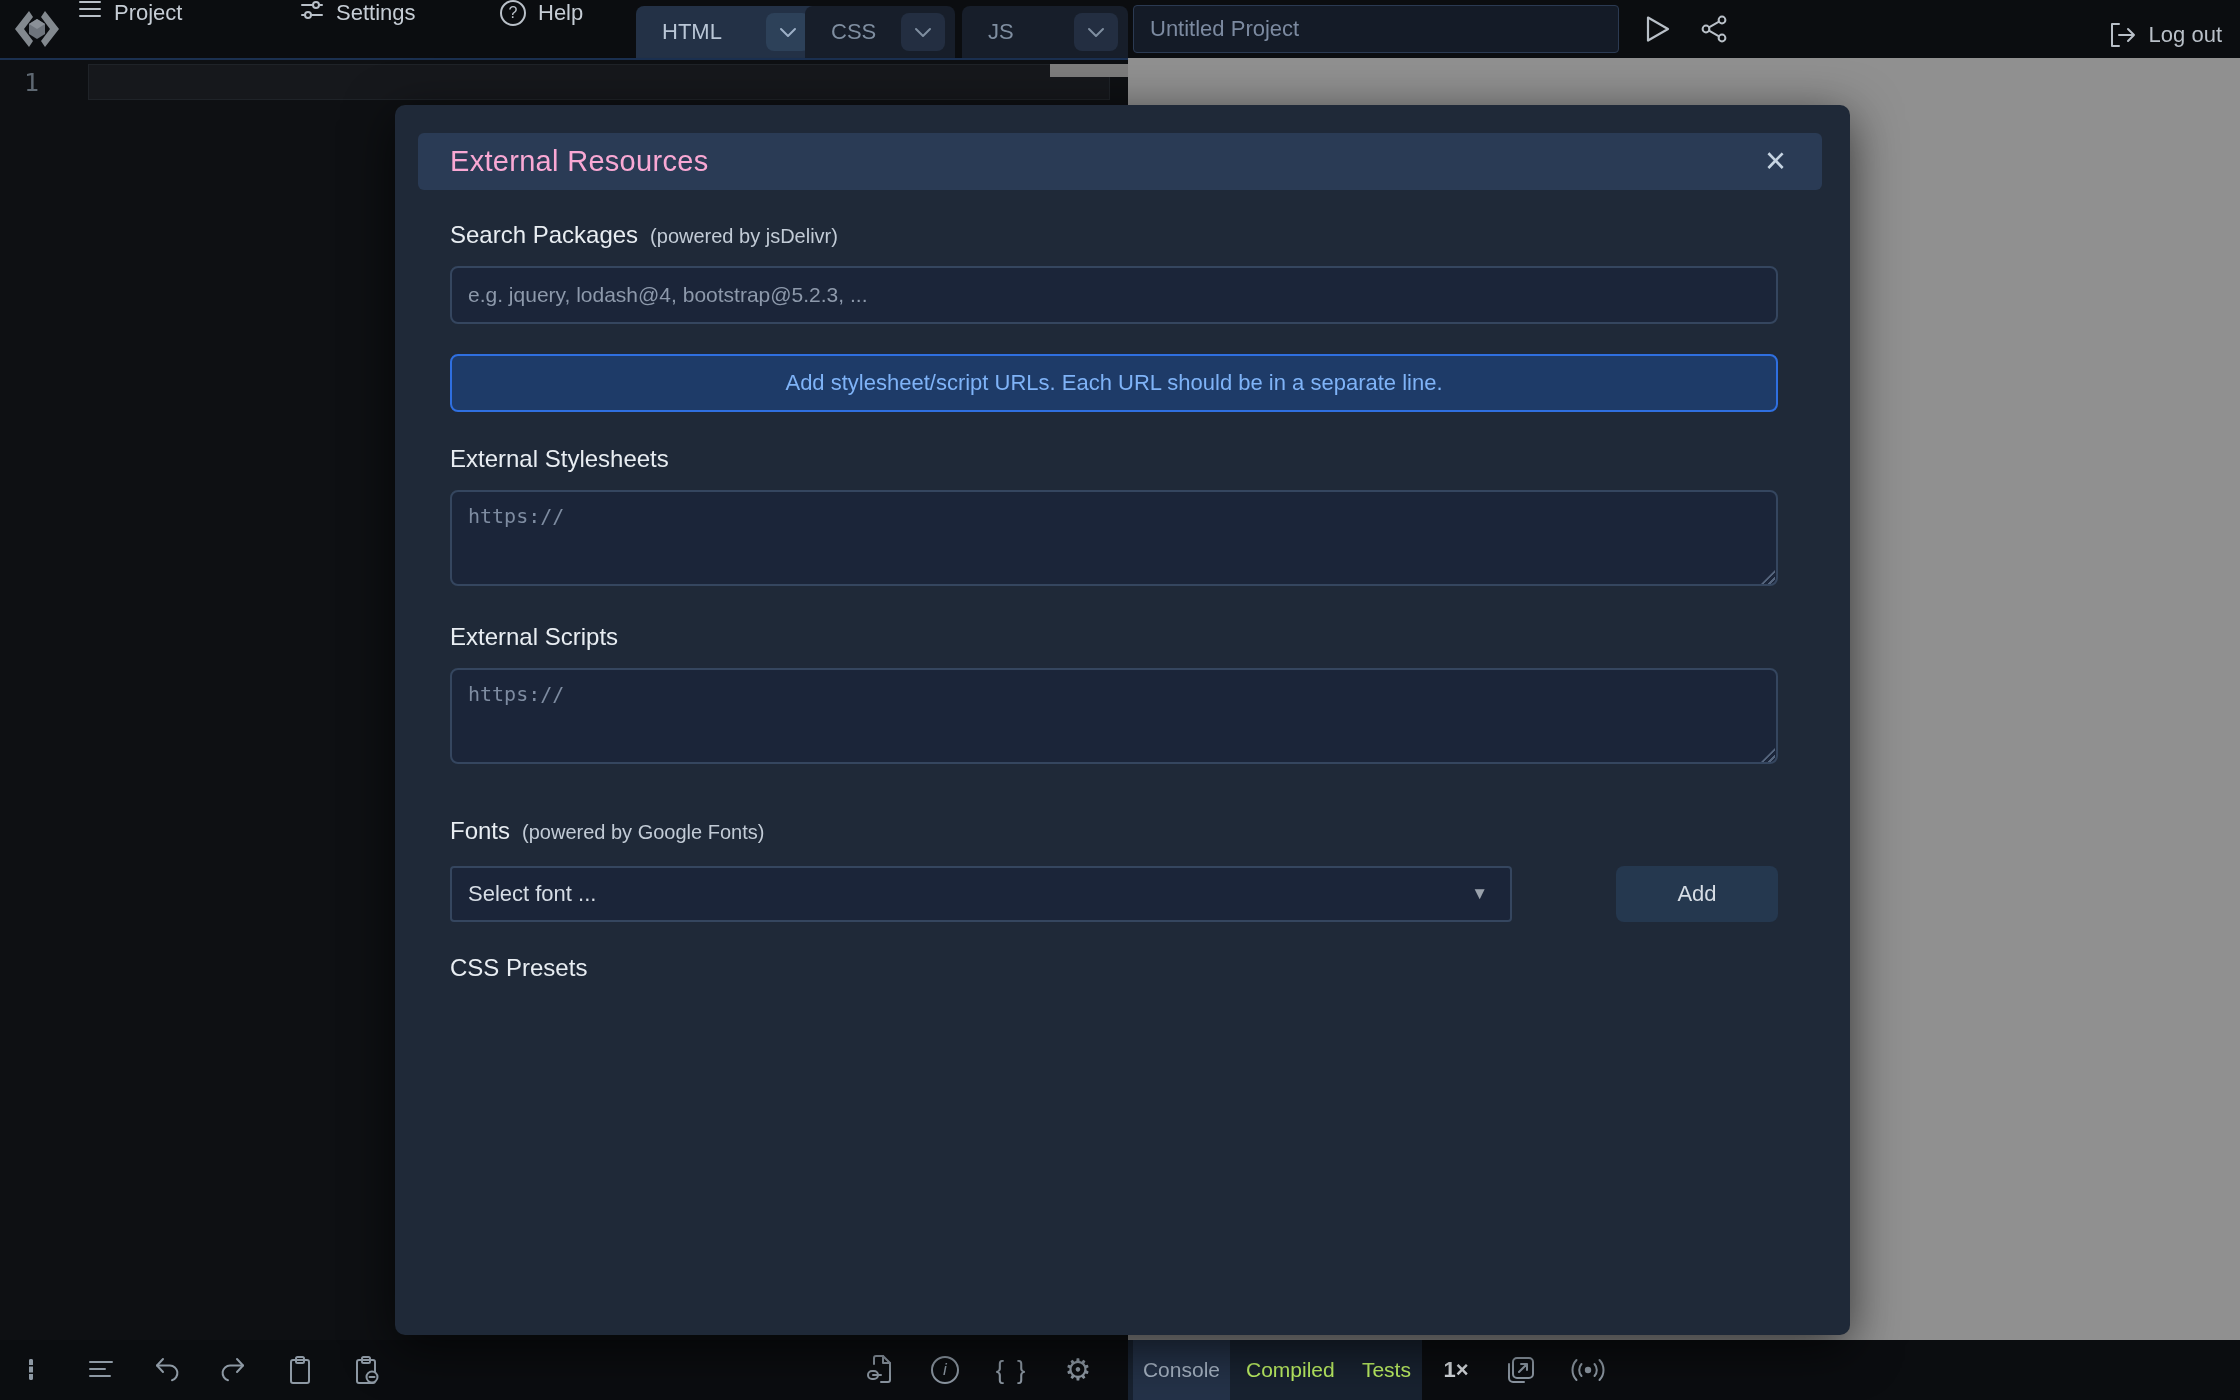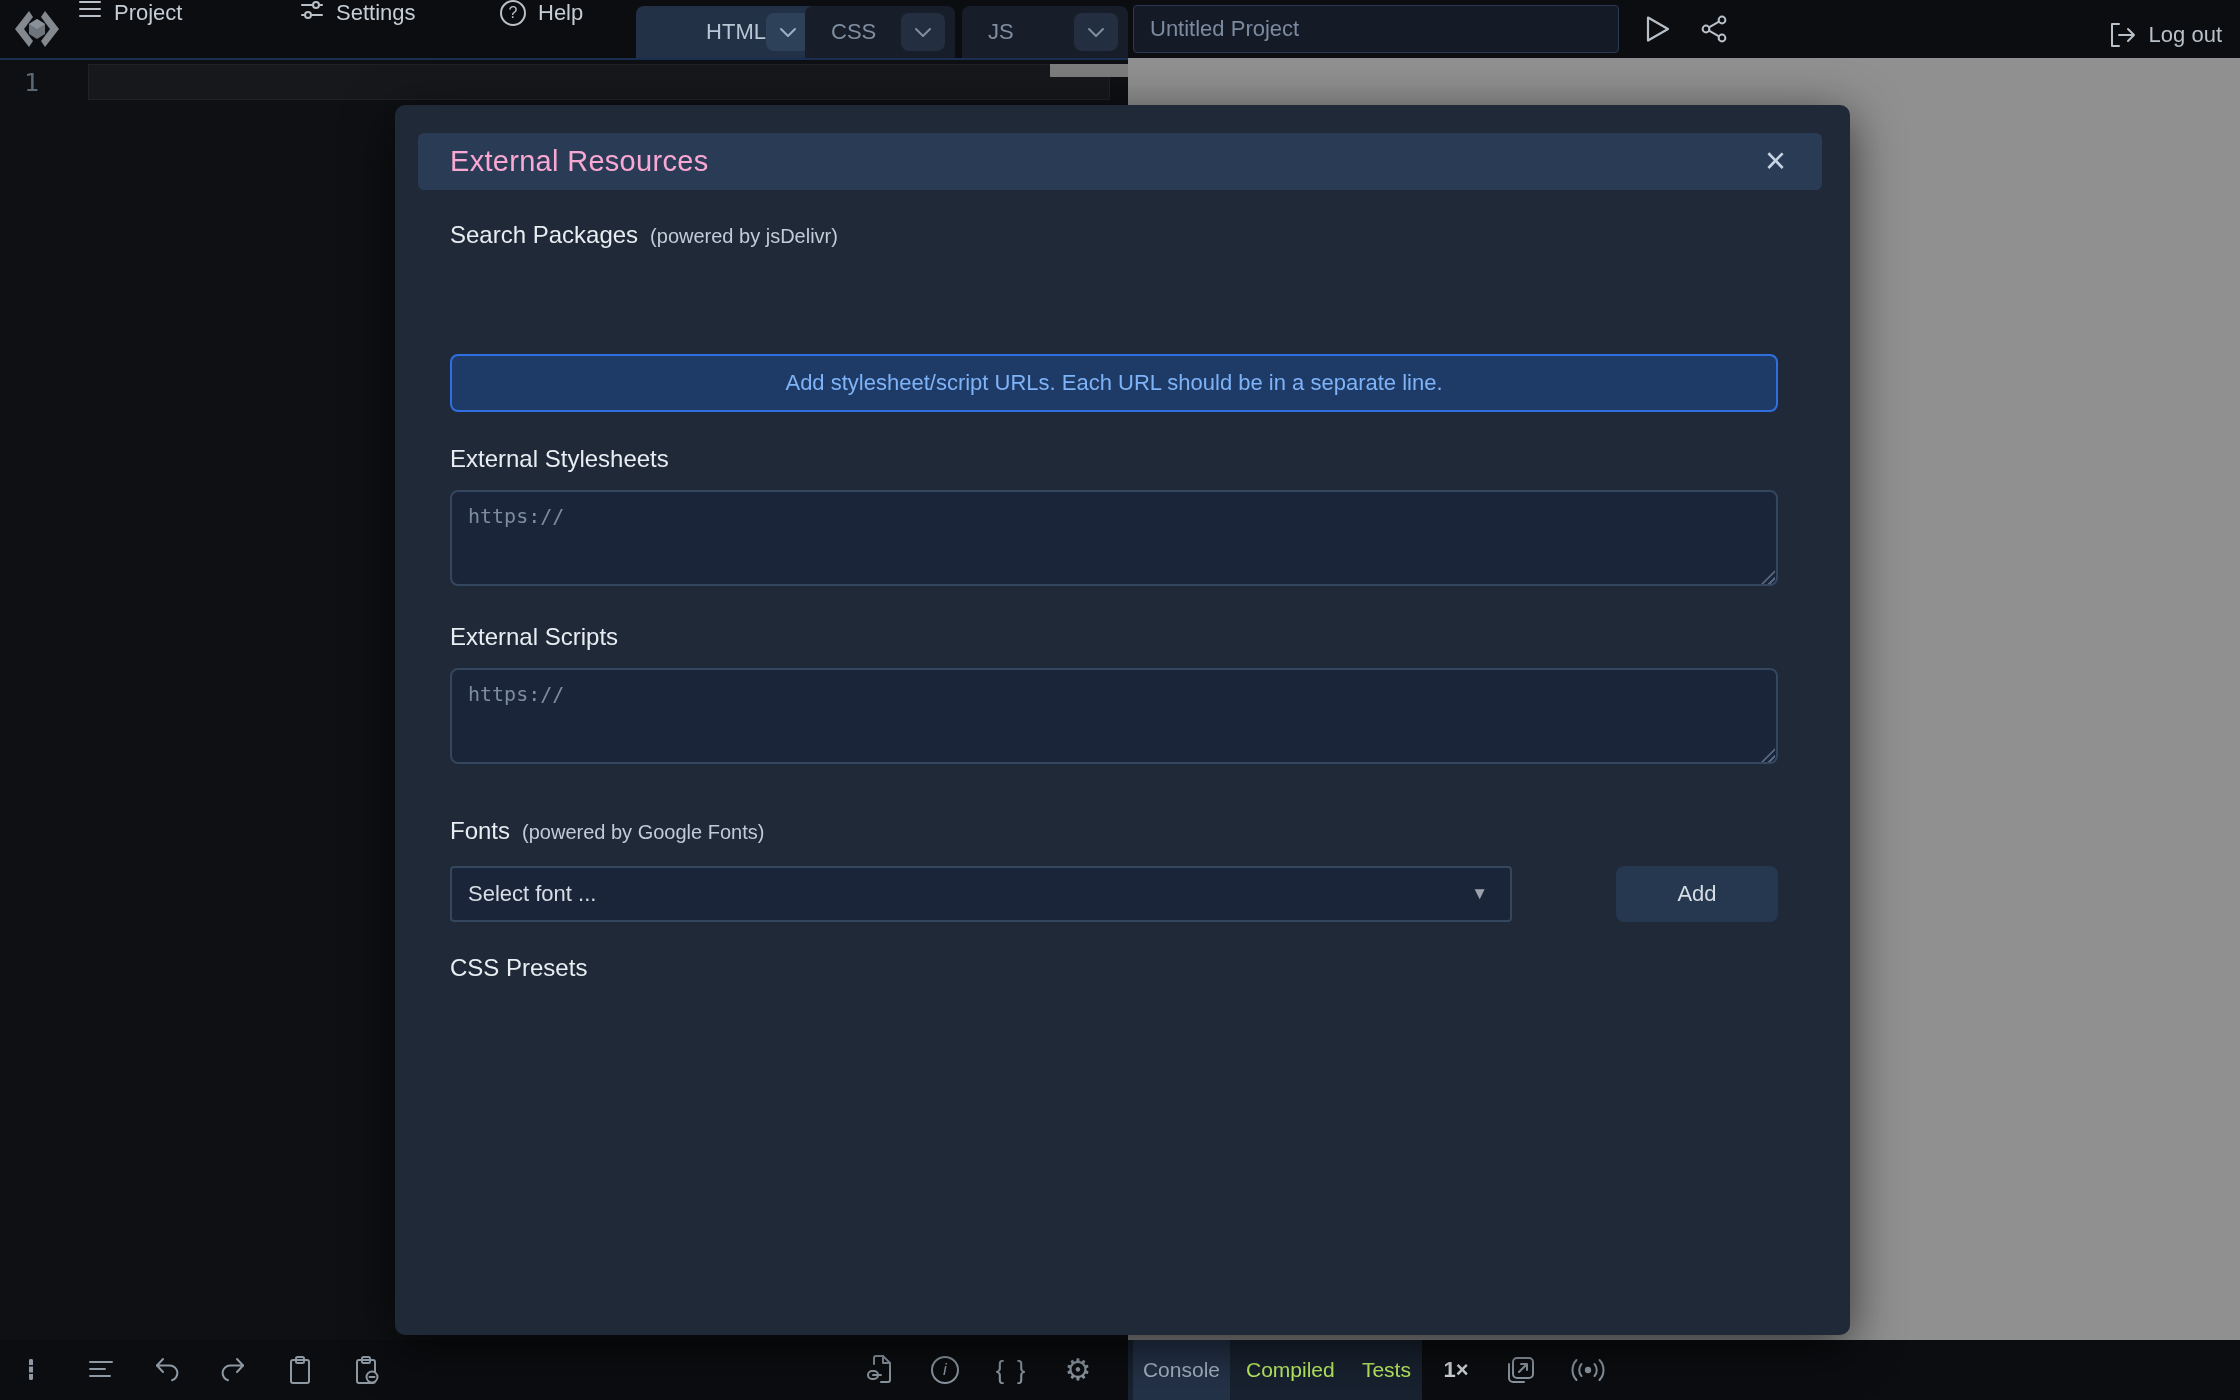"HTML" .tab-html { justify-content: flex-end -> none }
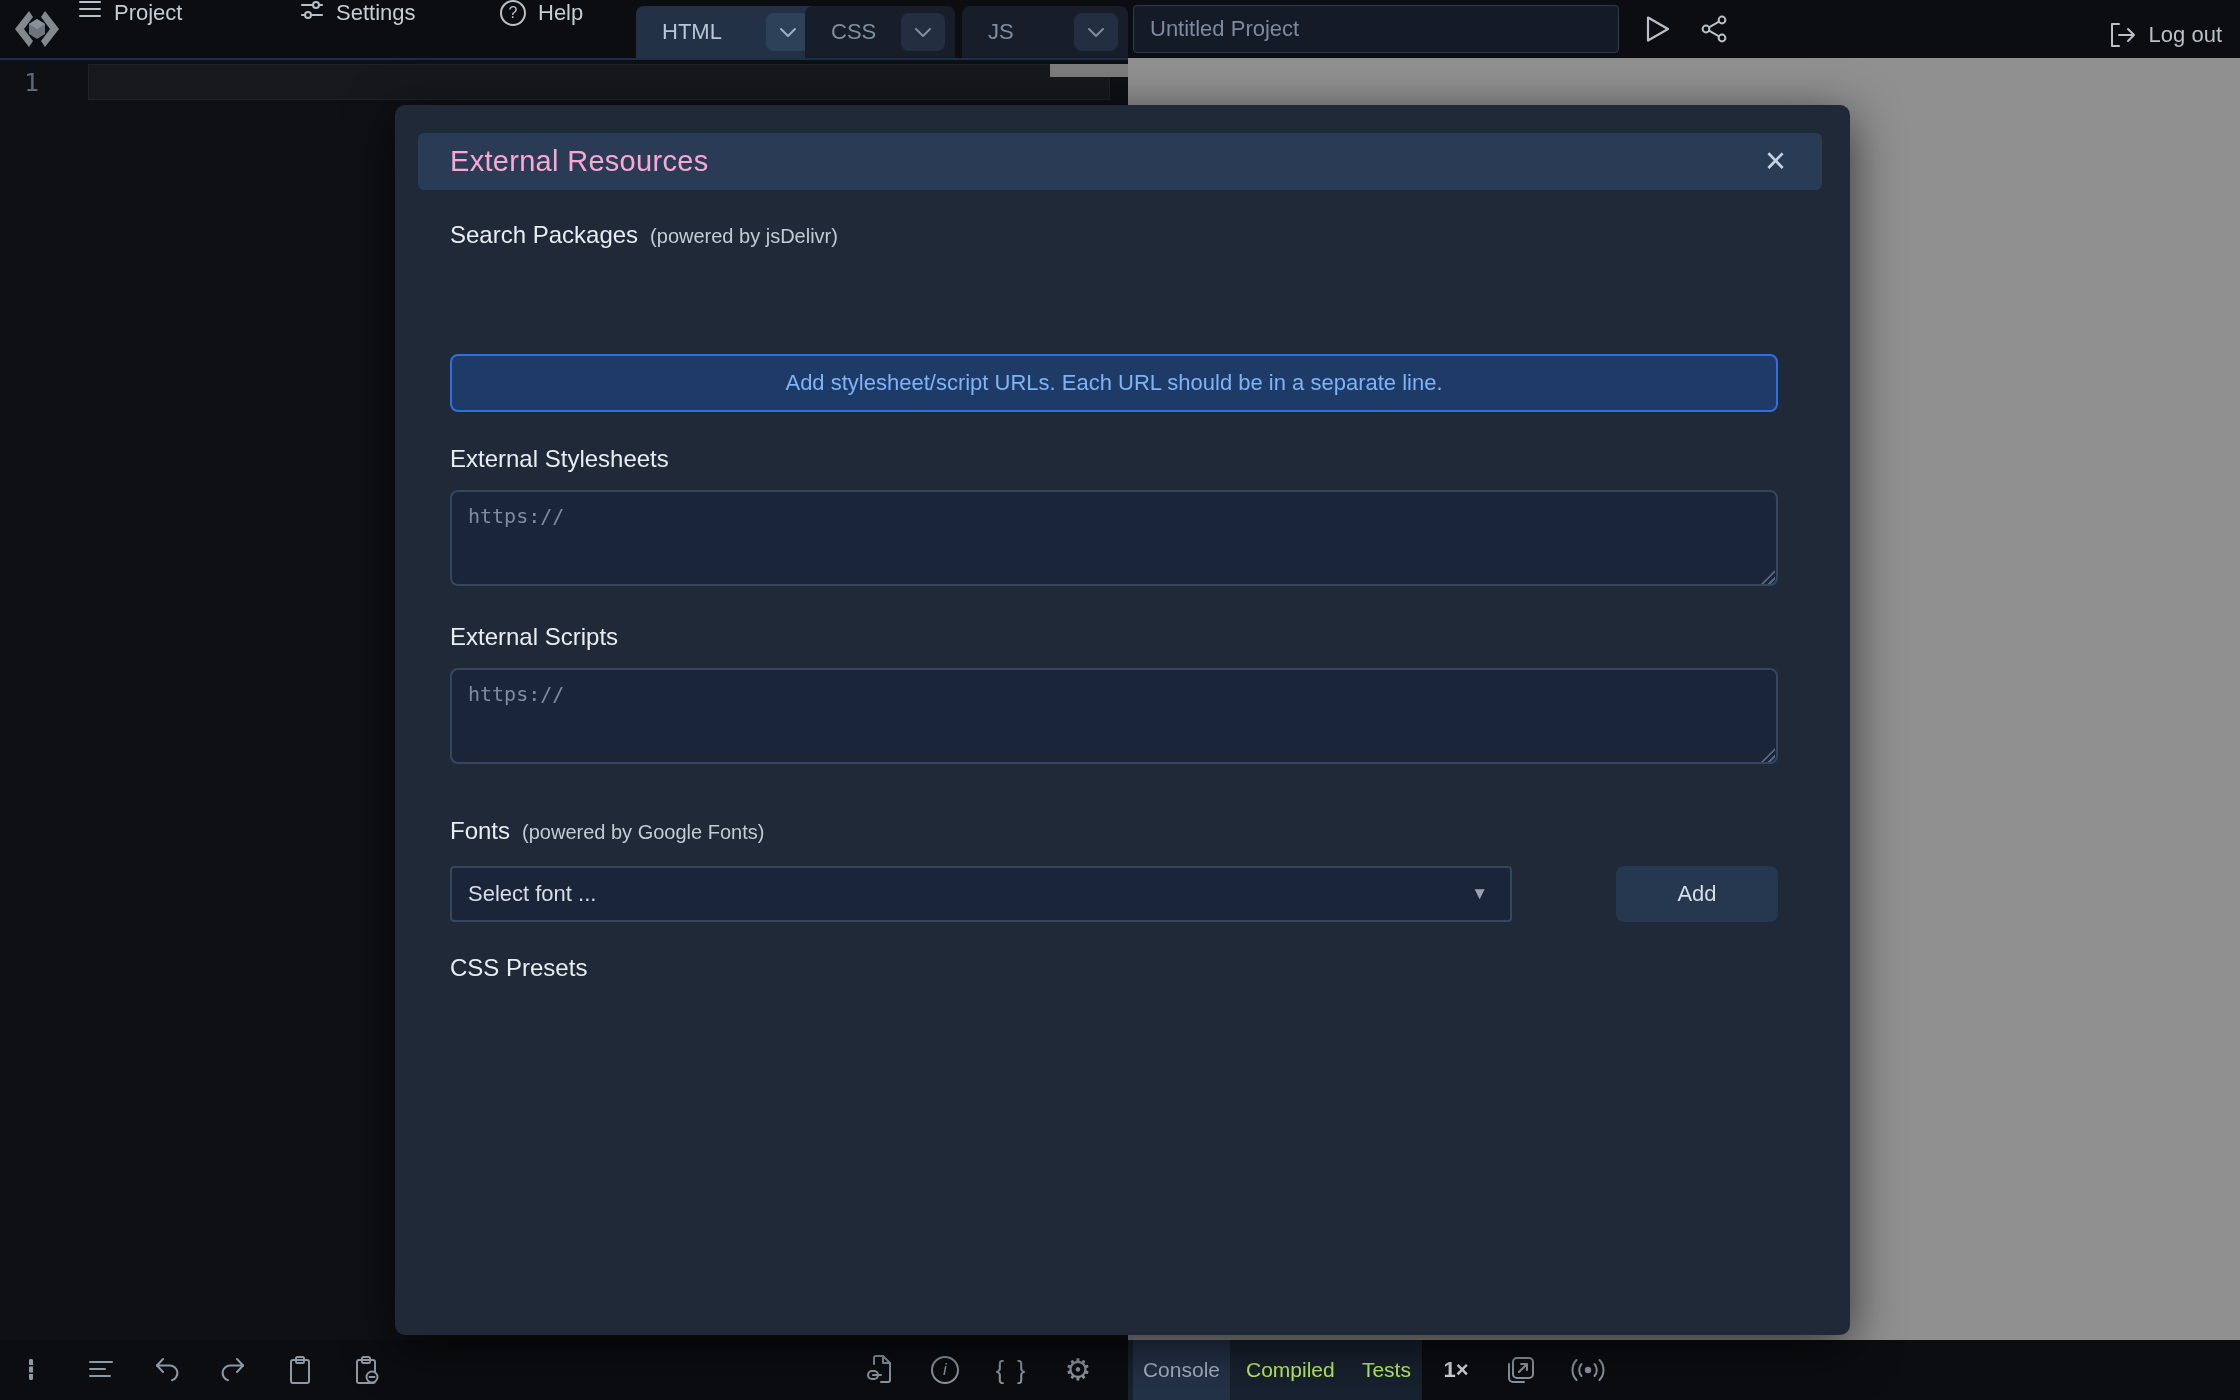"e.g. jquery, lodash@4, bootstrap@5.2.3," input.field { html: none -> <input> }
